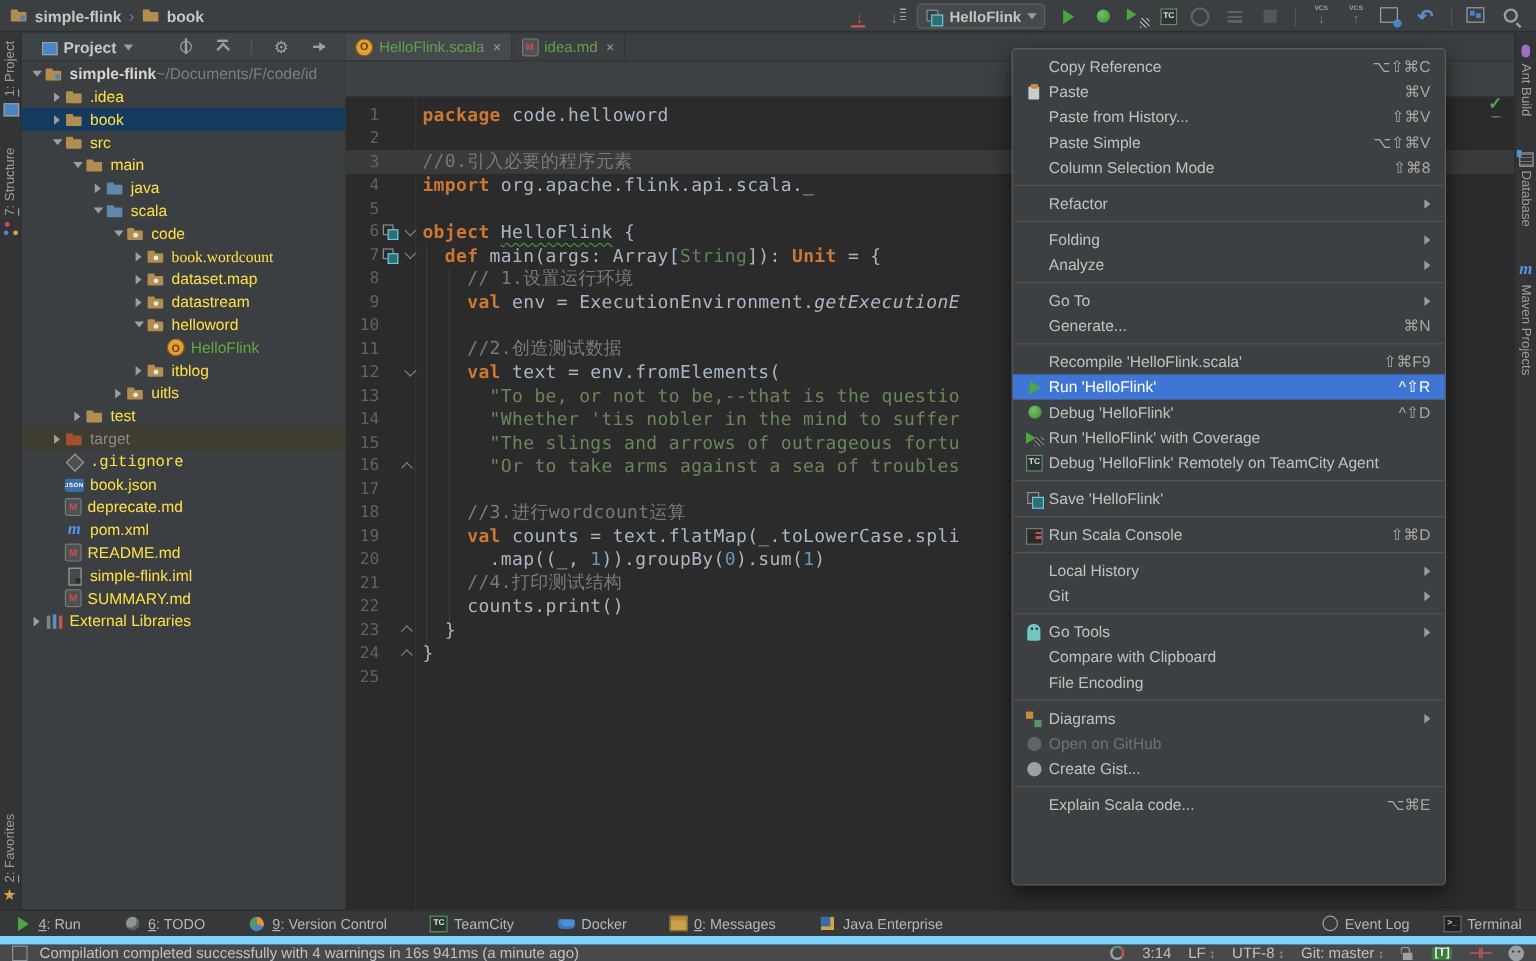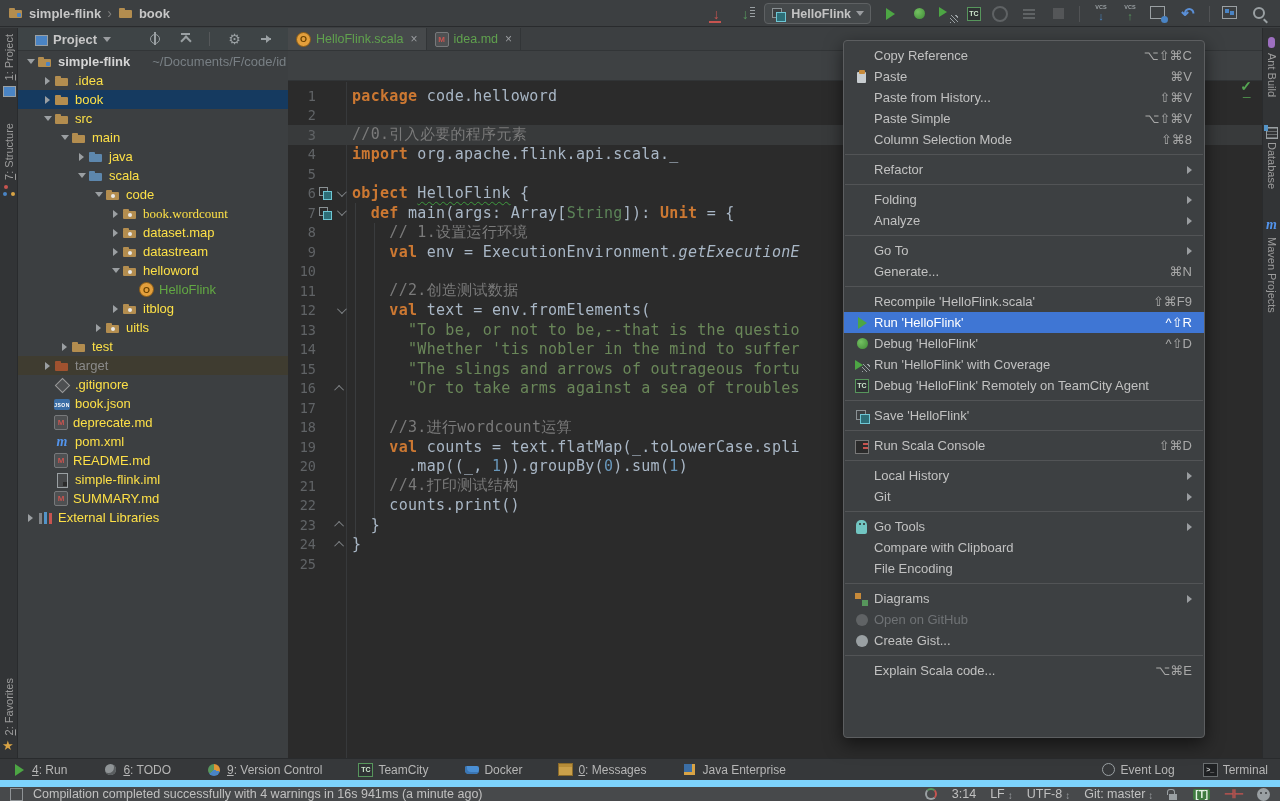"~/Documents/F/code/id" .trow .thint { margin-left: 22px -> 0 }
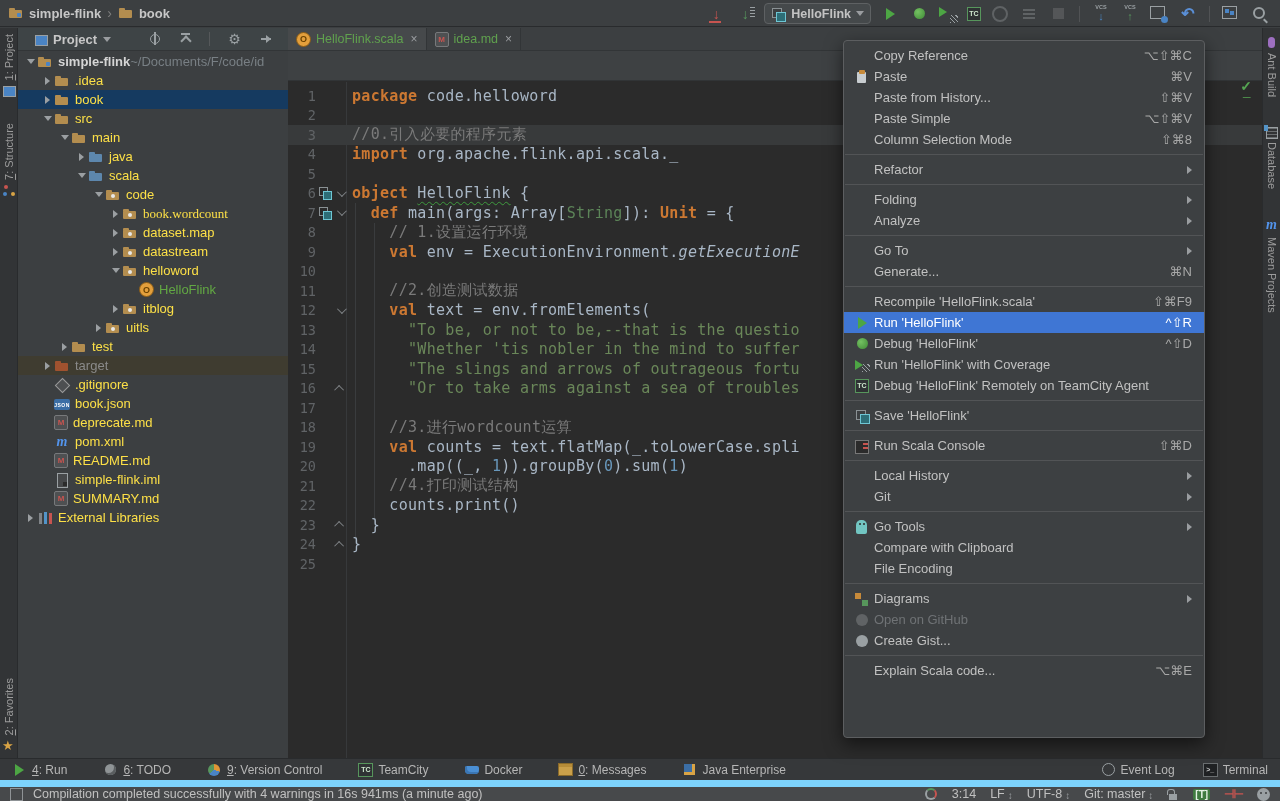".gitignore" div.trow { font-family: none -> Liberation Mono, monospace }
